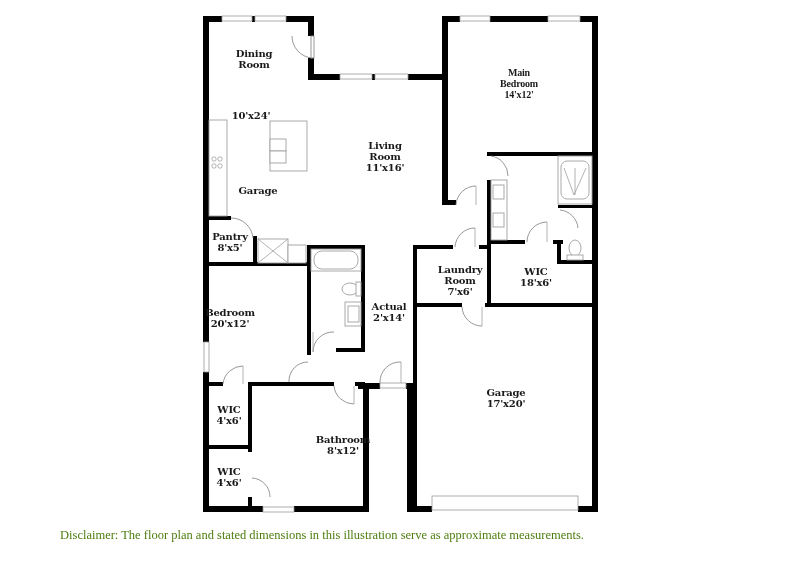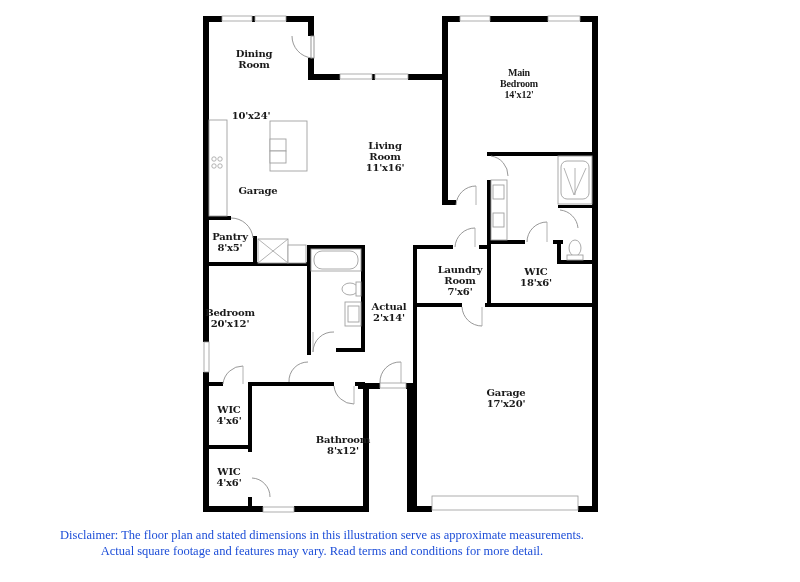"Disclaimer: The floor plan and" .disclaimer { color: #1d4ed8 -> #4d7c0f }
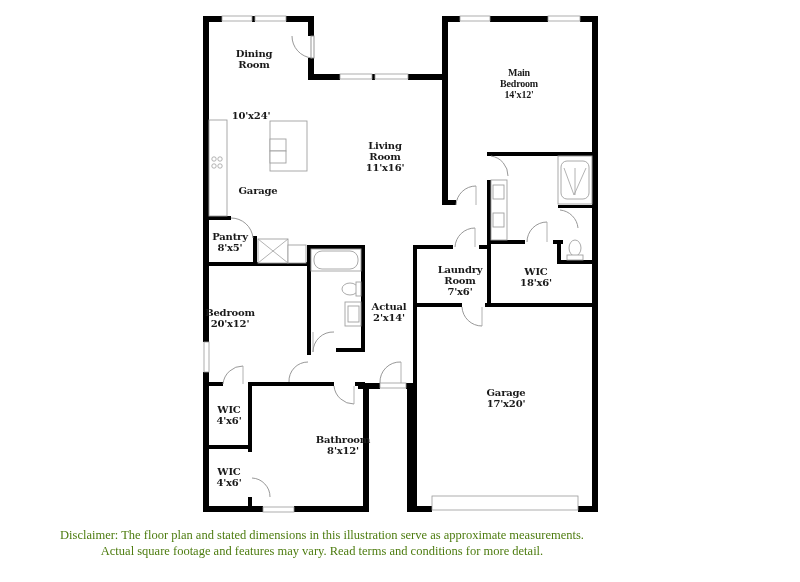"Actual square footage and features" span { html: <span>Actual square footage and features may vary. Read terms and conditions for more detail.</span> -> none }
